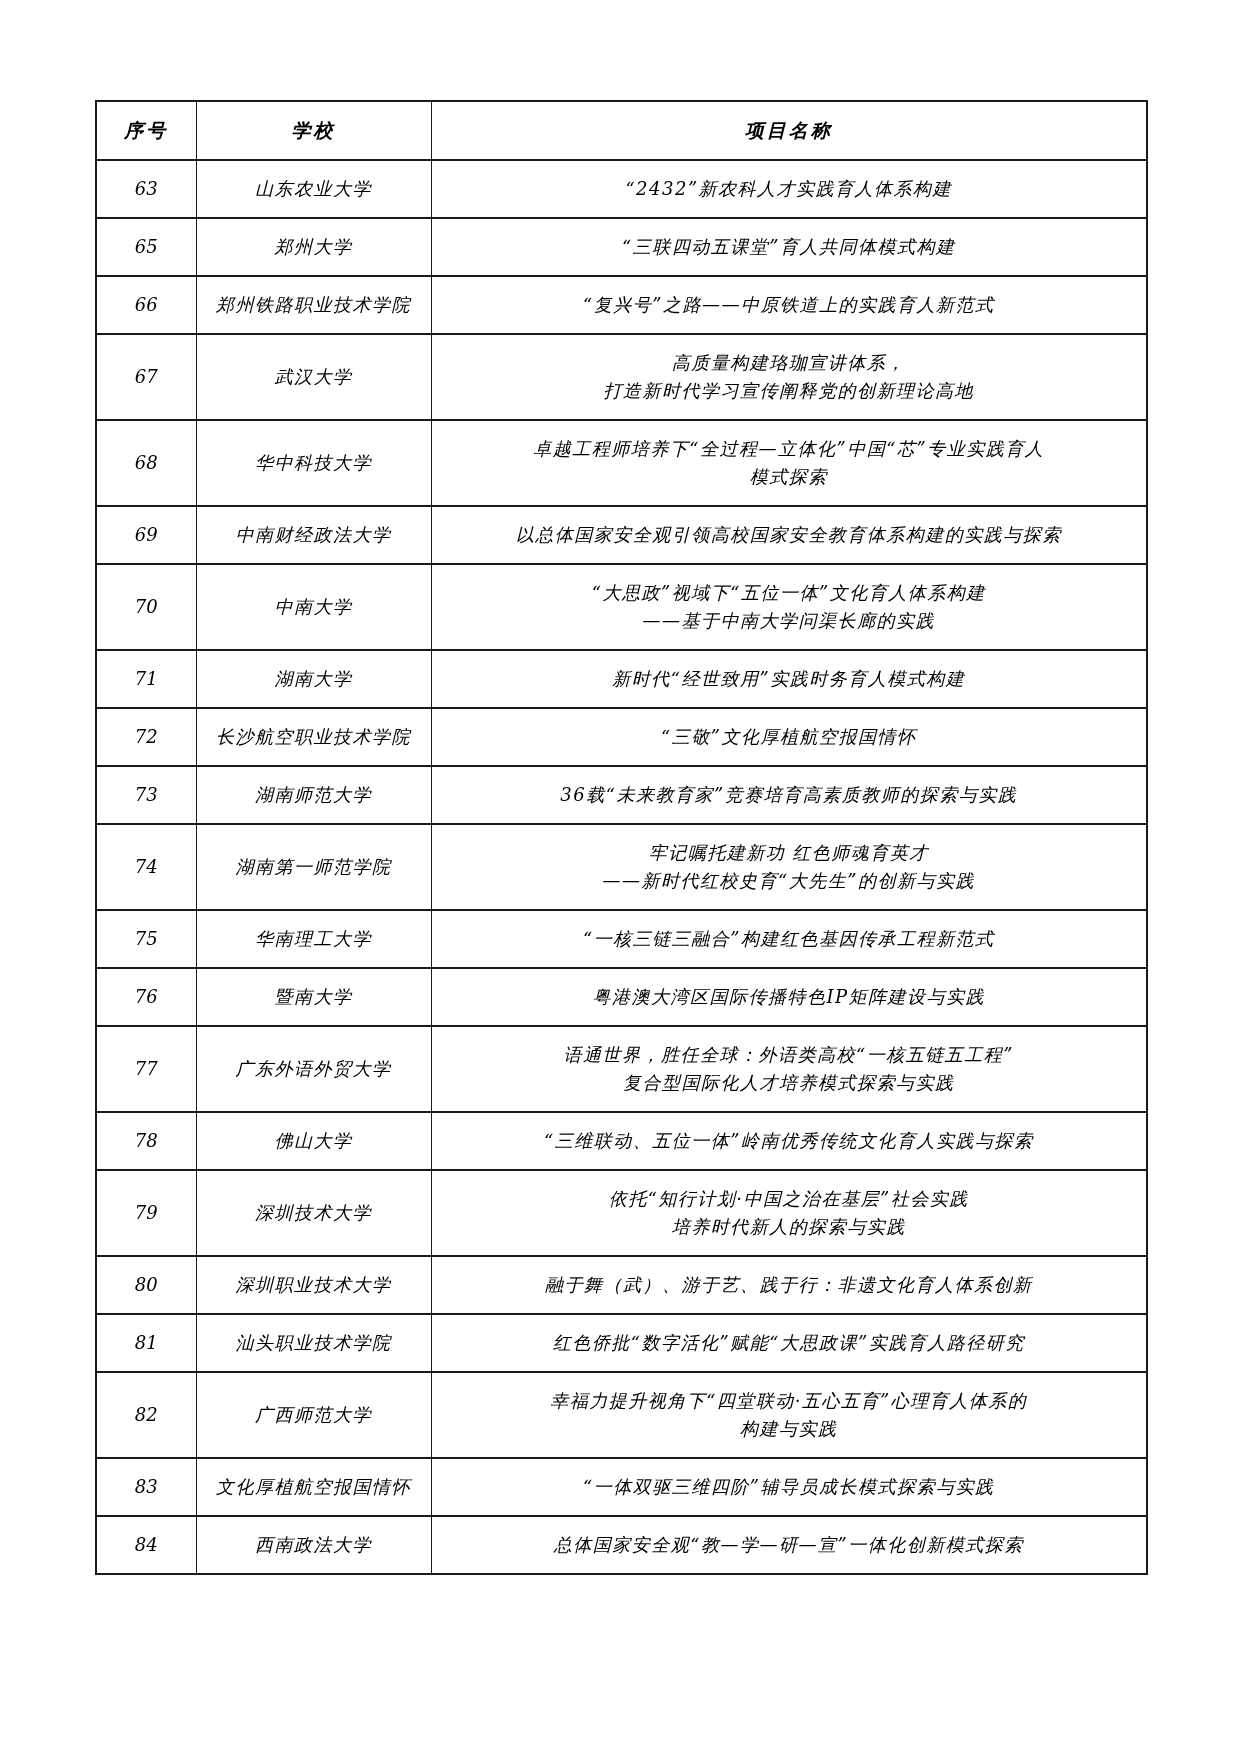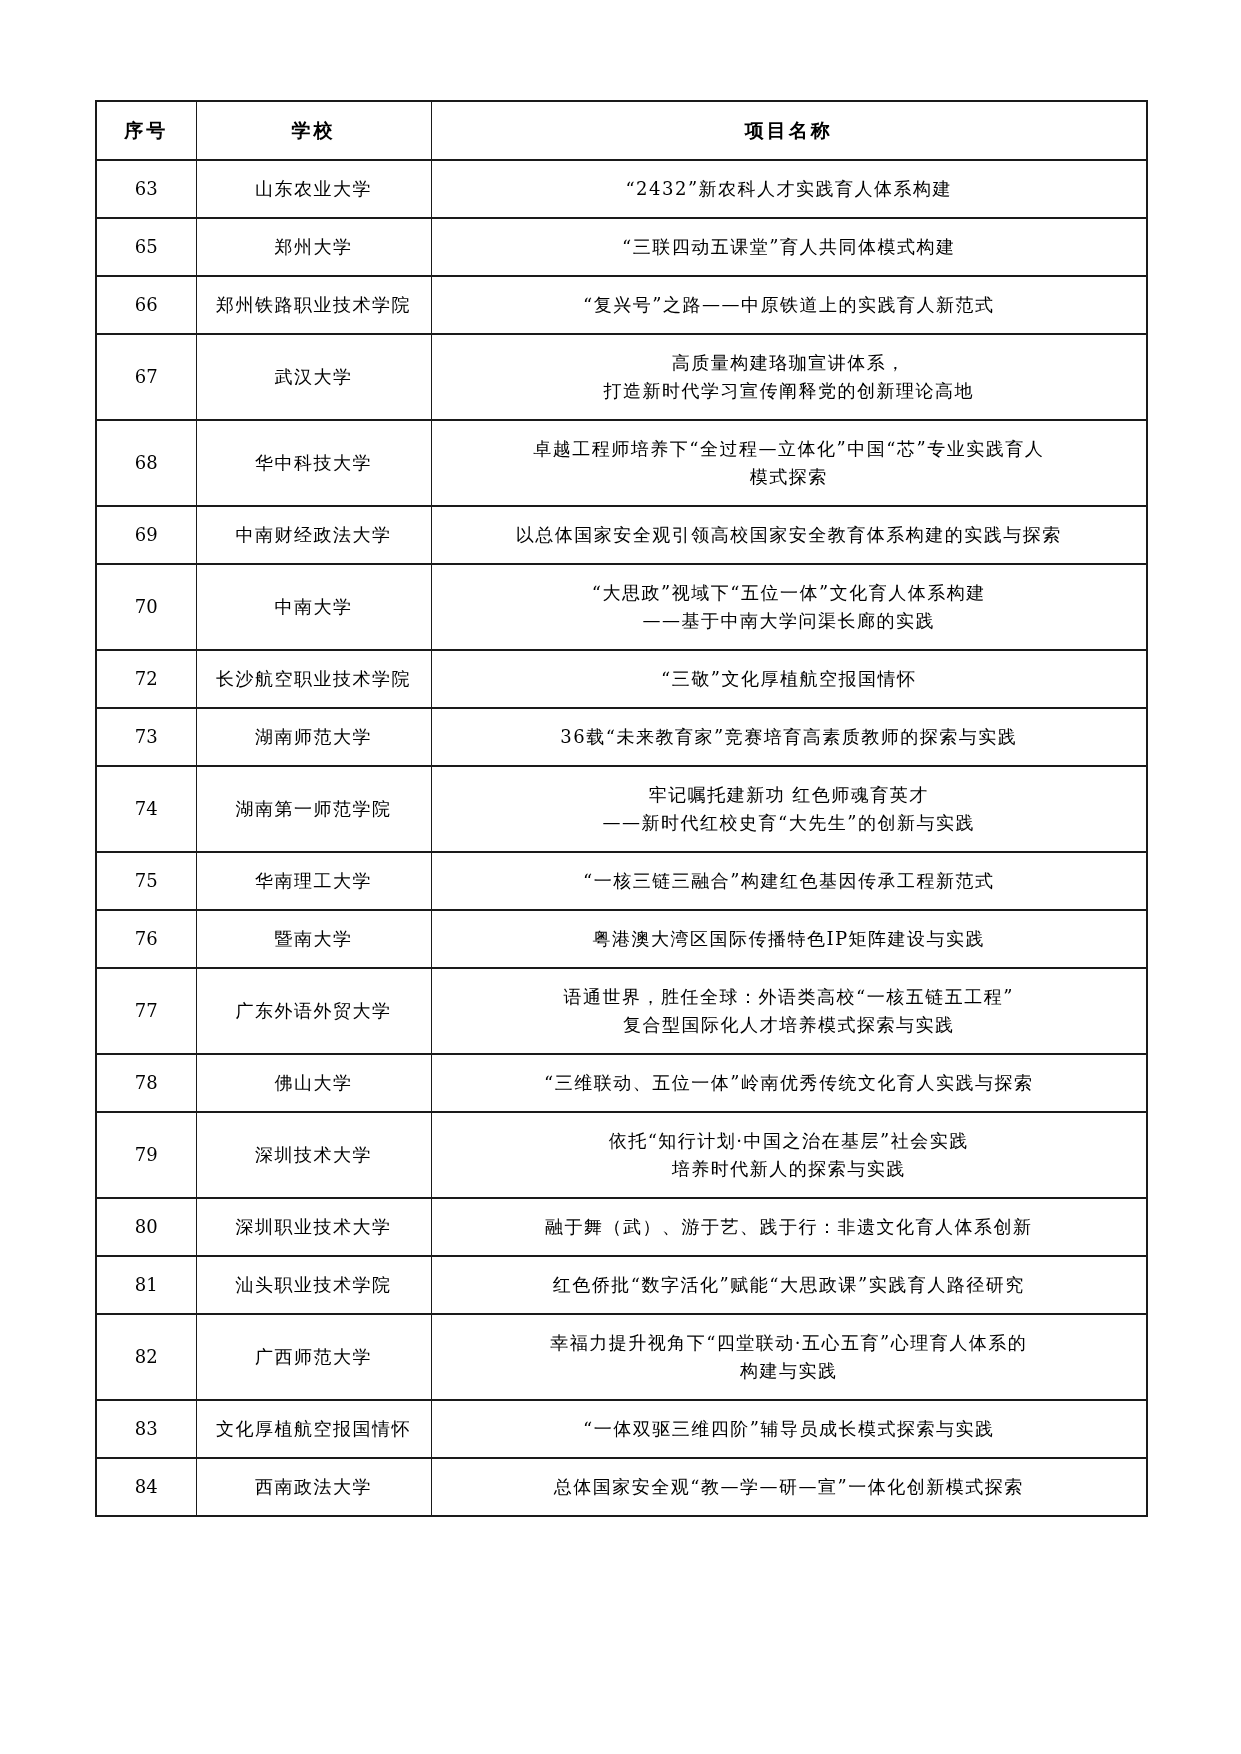"序号" .page { font-style: none -> italic }
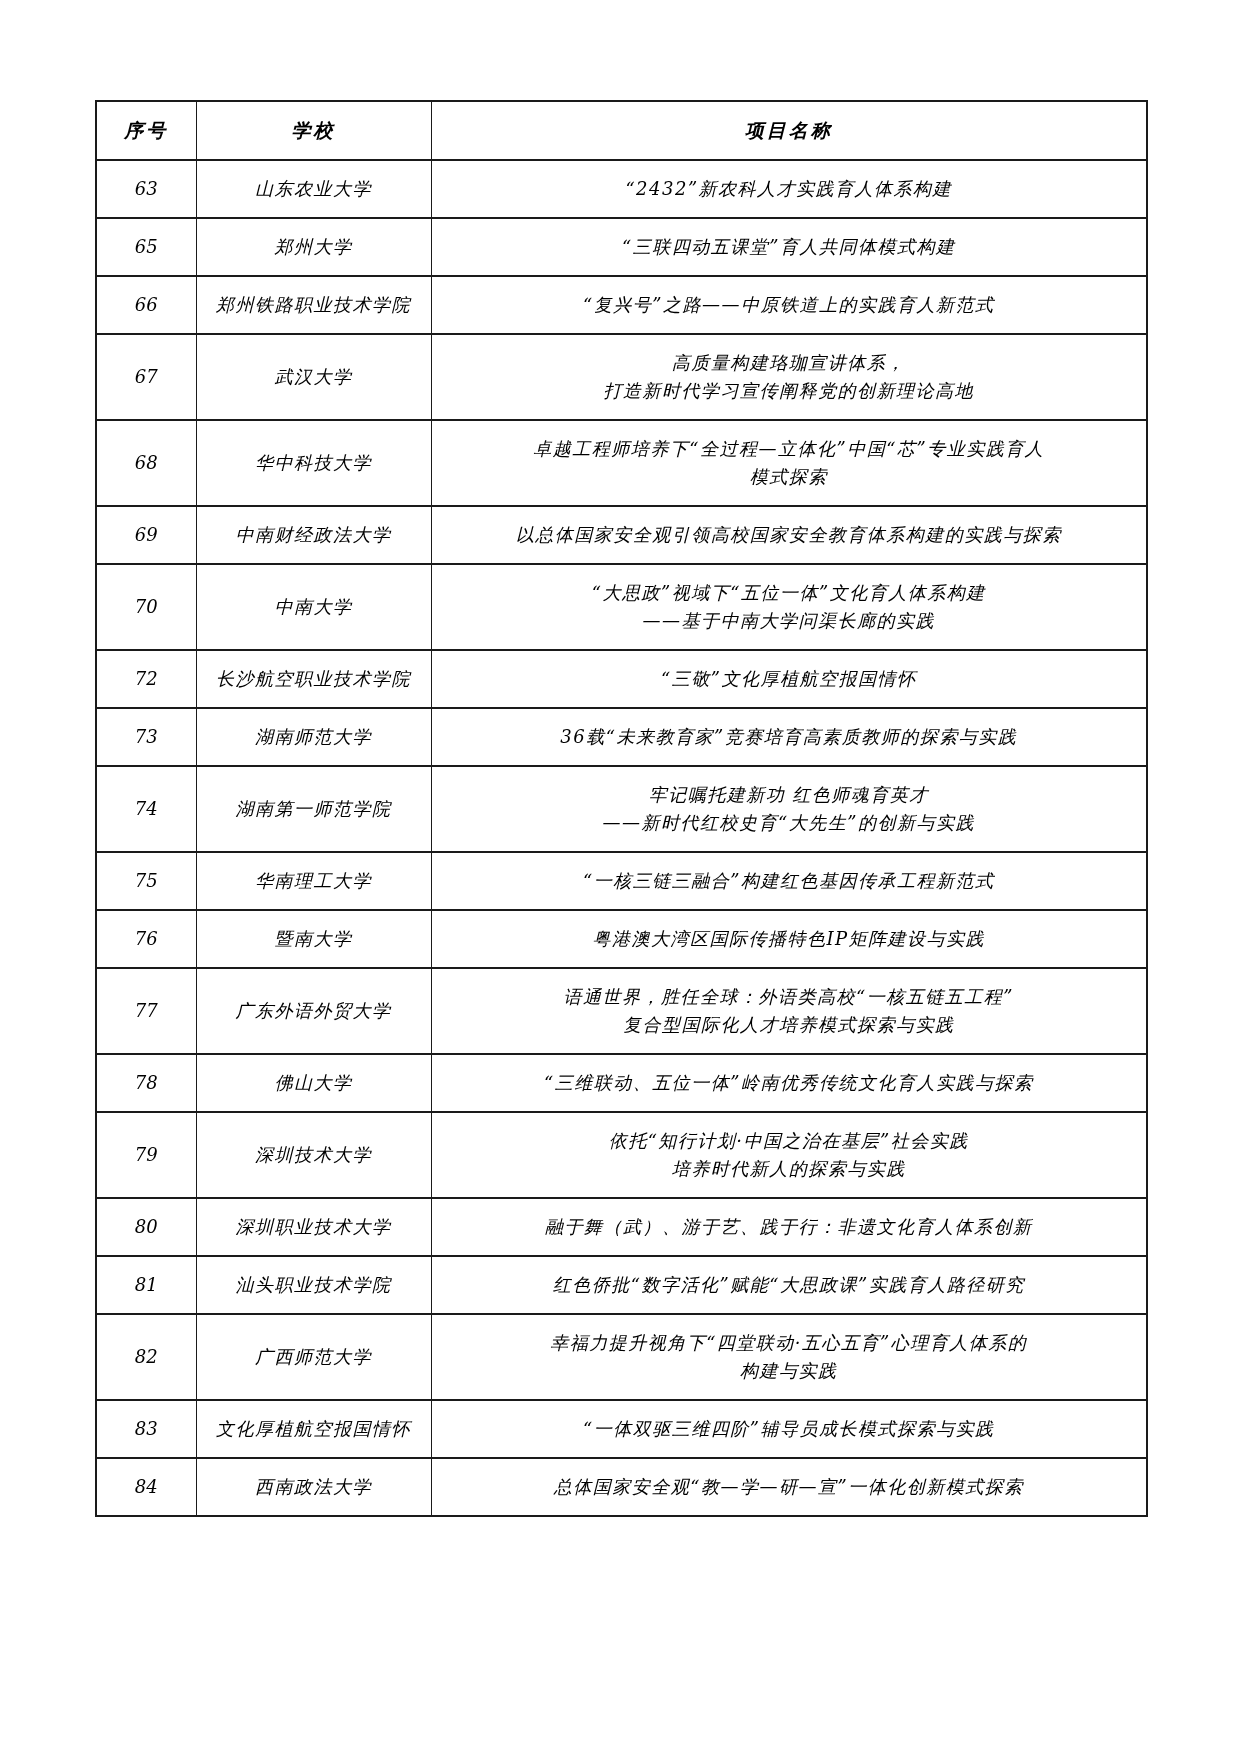"71" tr { html: none -> <tr> <td>71</td> <td>湖南大学</td> <td> <span>新时代“经世致用”实践时务育人模式构建</span> </td> </tr> }
